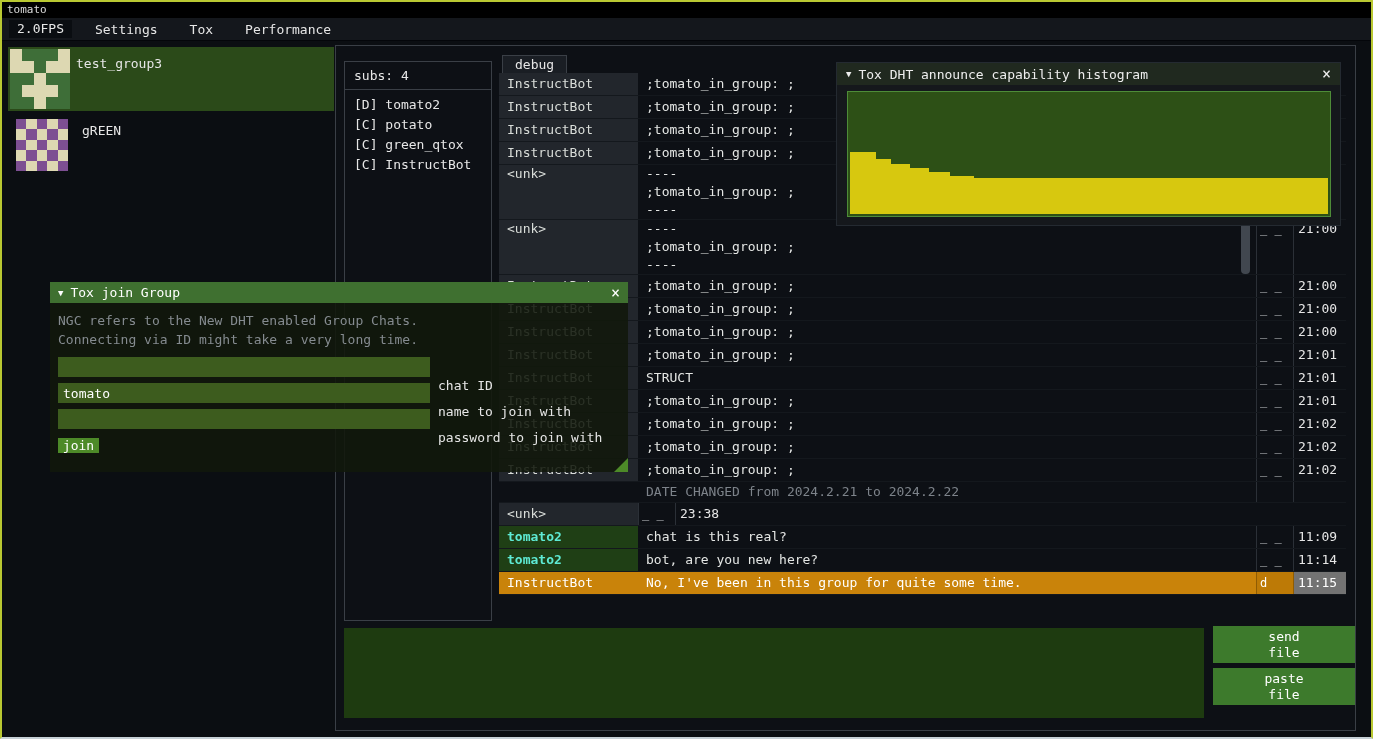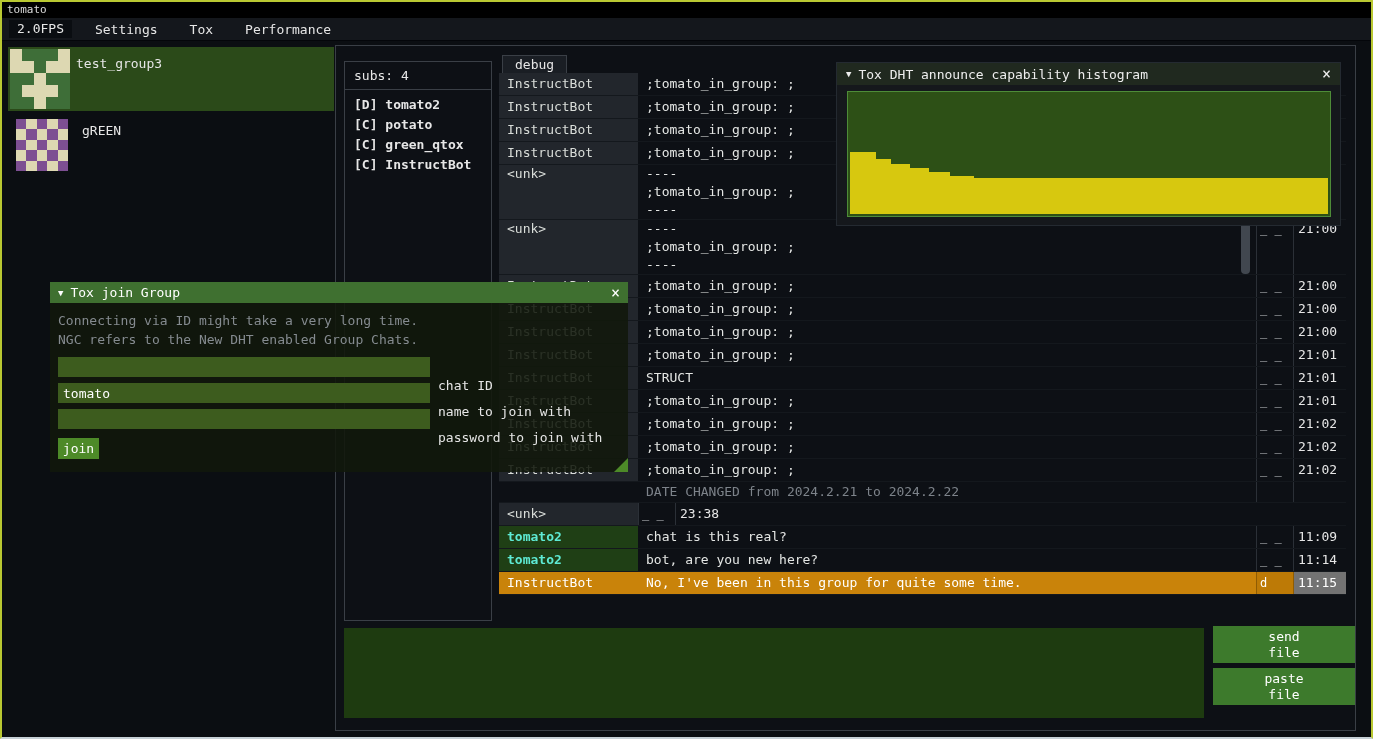"[D] tomato2" .member { font-weight: bold -> none }
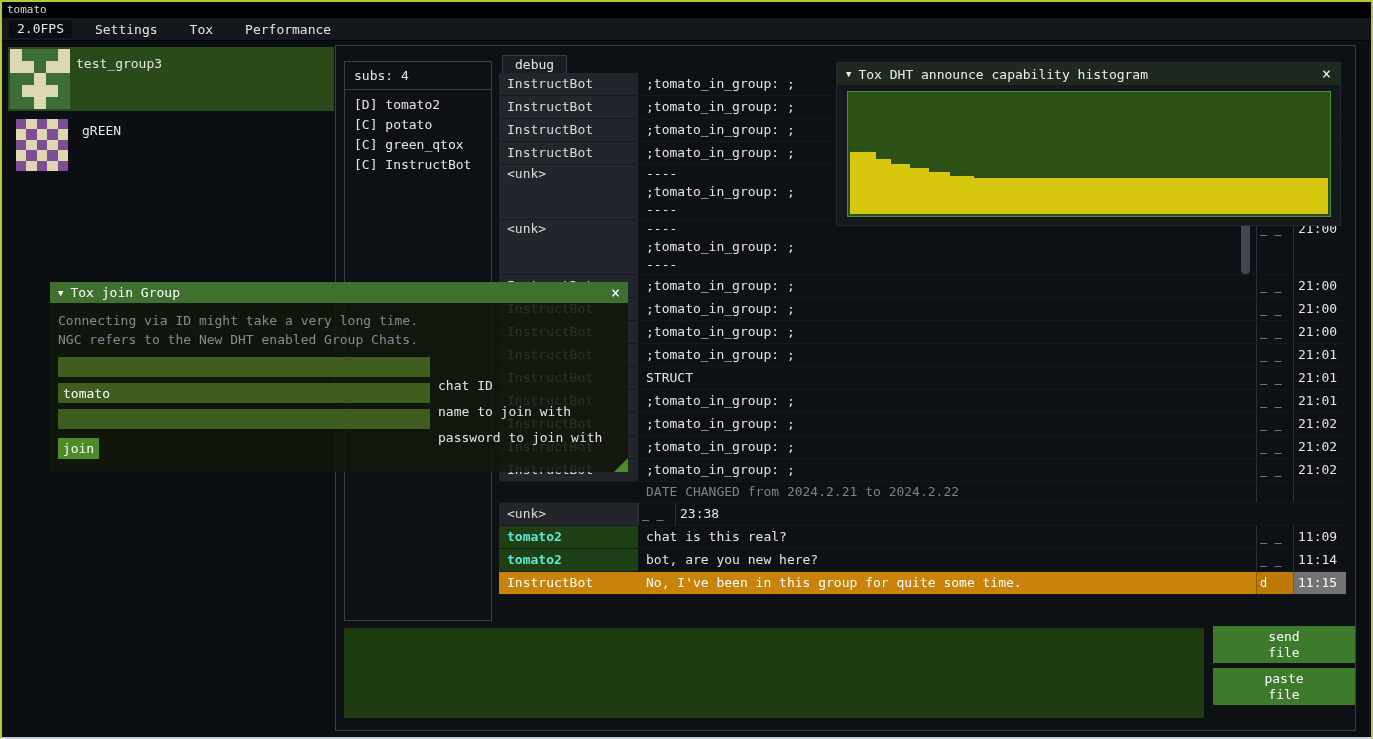"Connecting via ID might take" div.jd-info { order: before "NGC refers to the New" -> after "NGC refers to the New" }
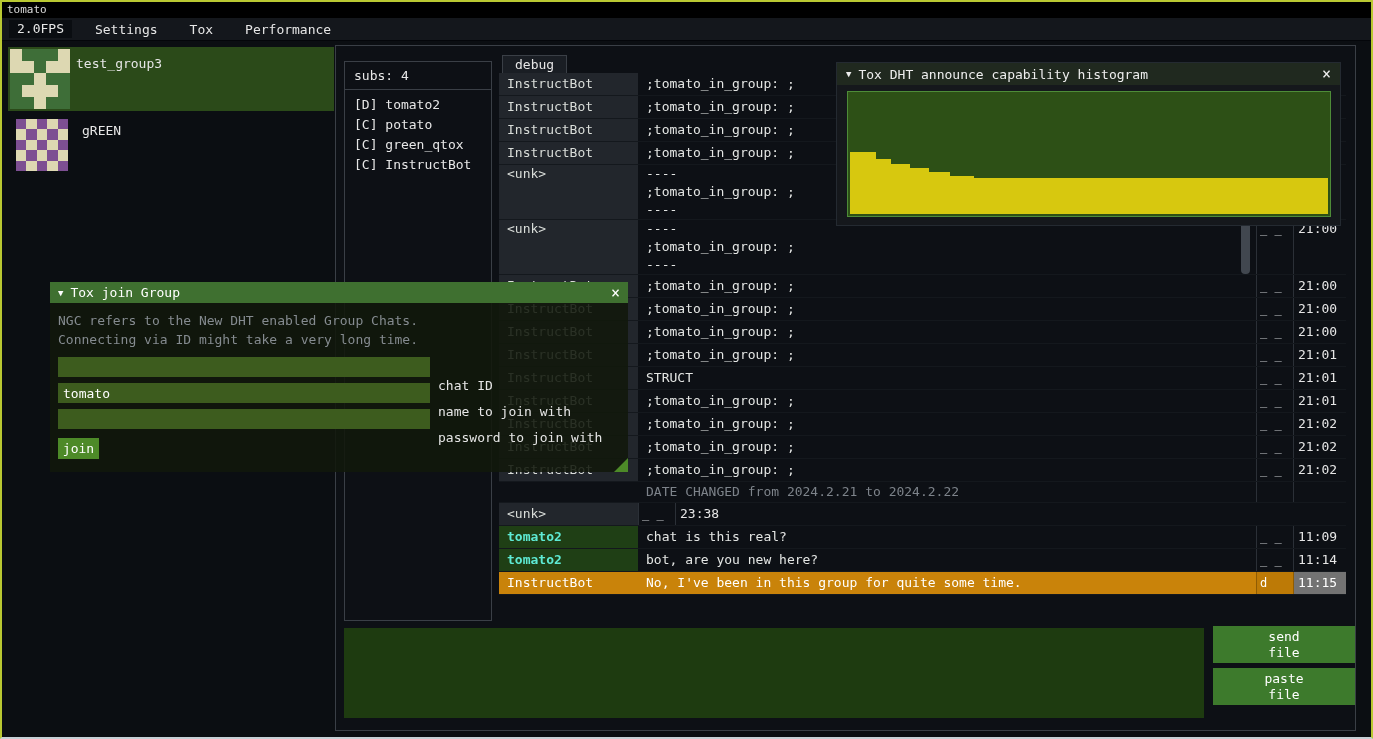"join" .jd-join { height: 21px -> 15px }
